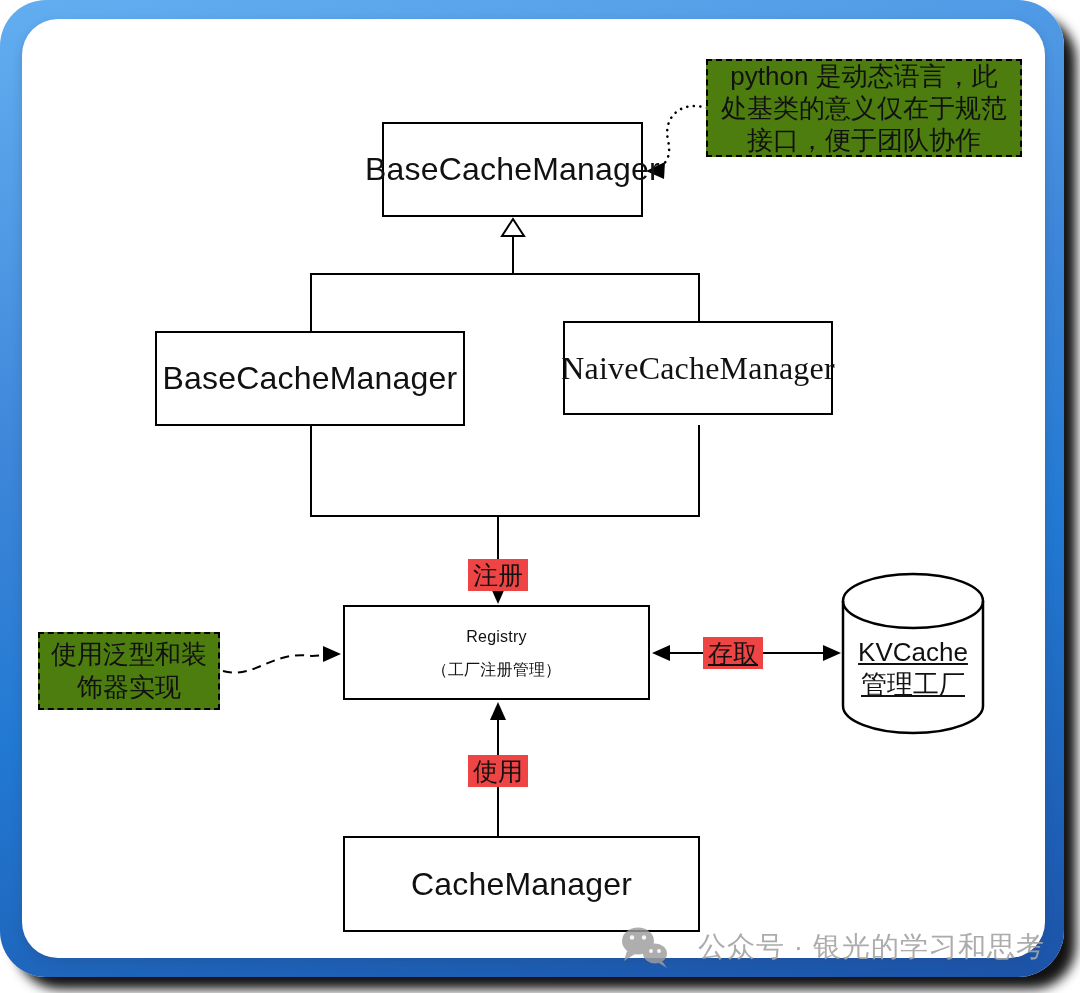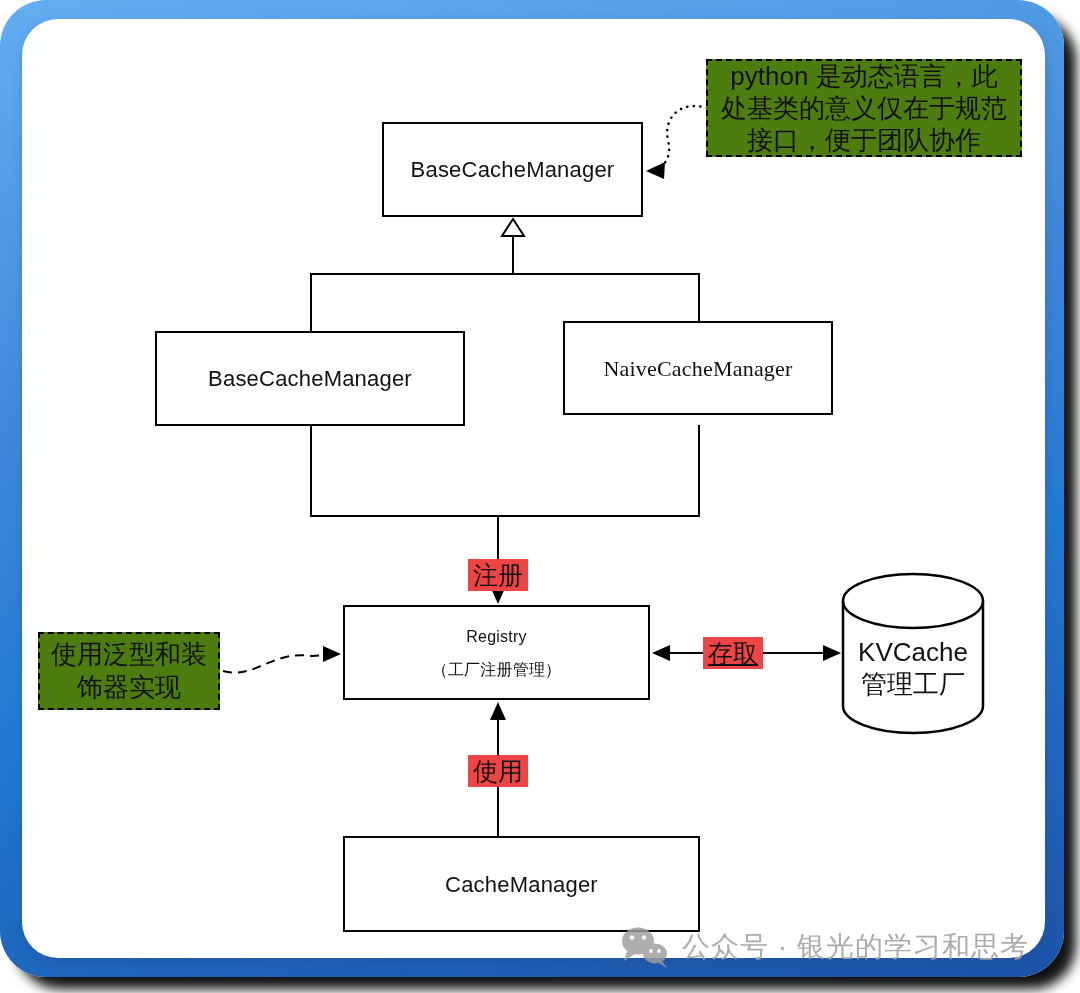"BaseCacheManager" .node { font-size: 22px -> 32px }
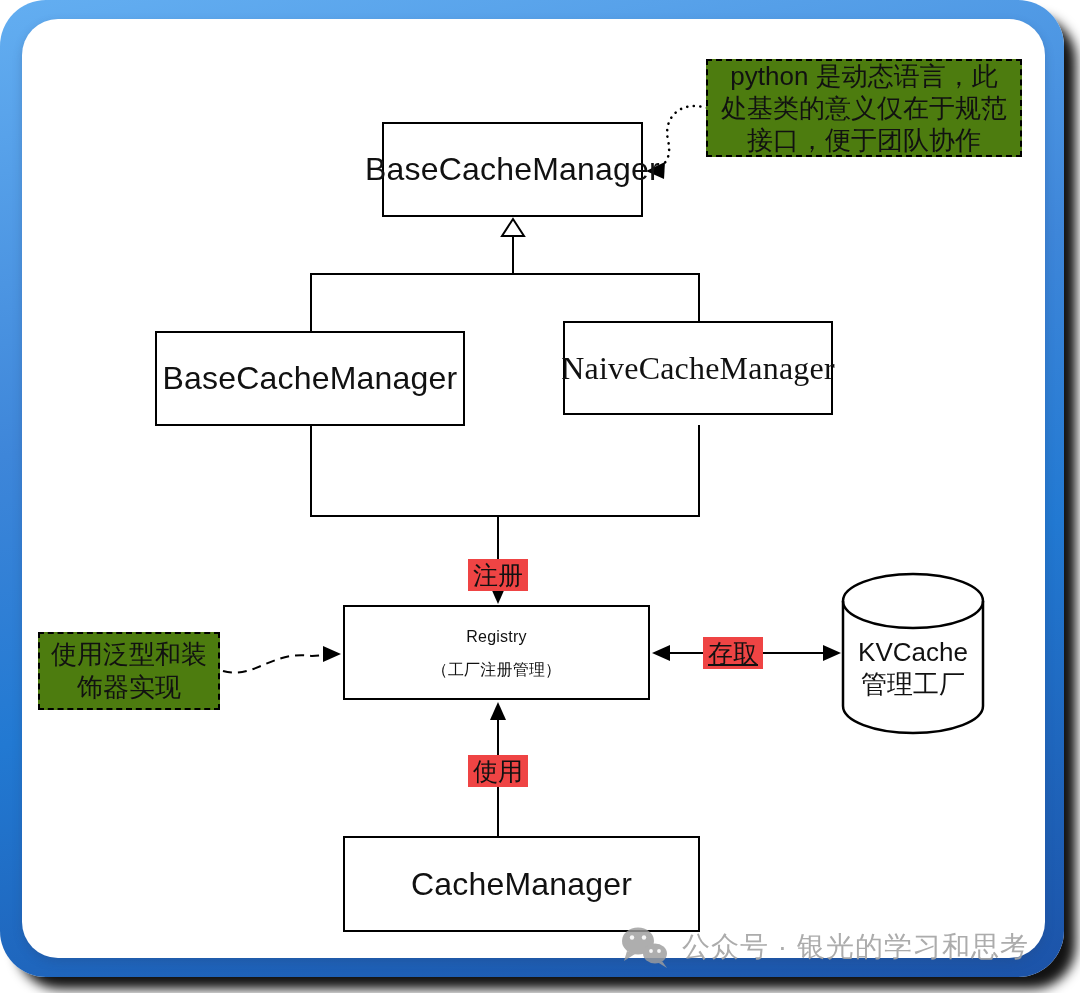"KVCache" .cyl-label { text-decoration: none -> underline }
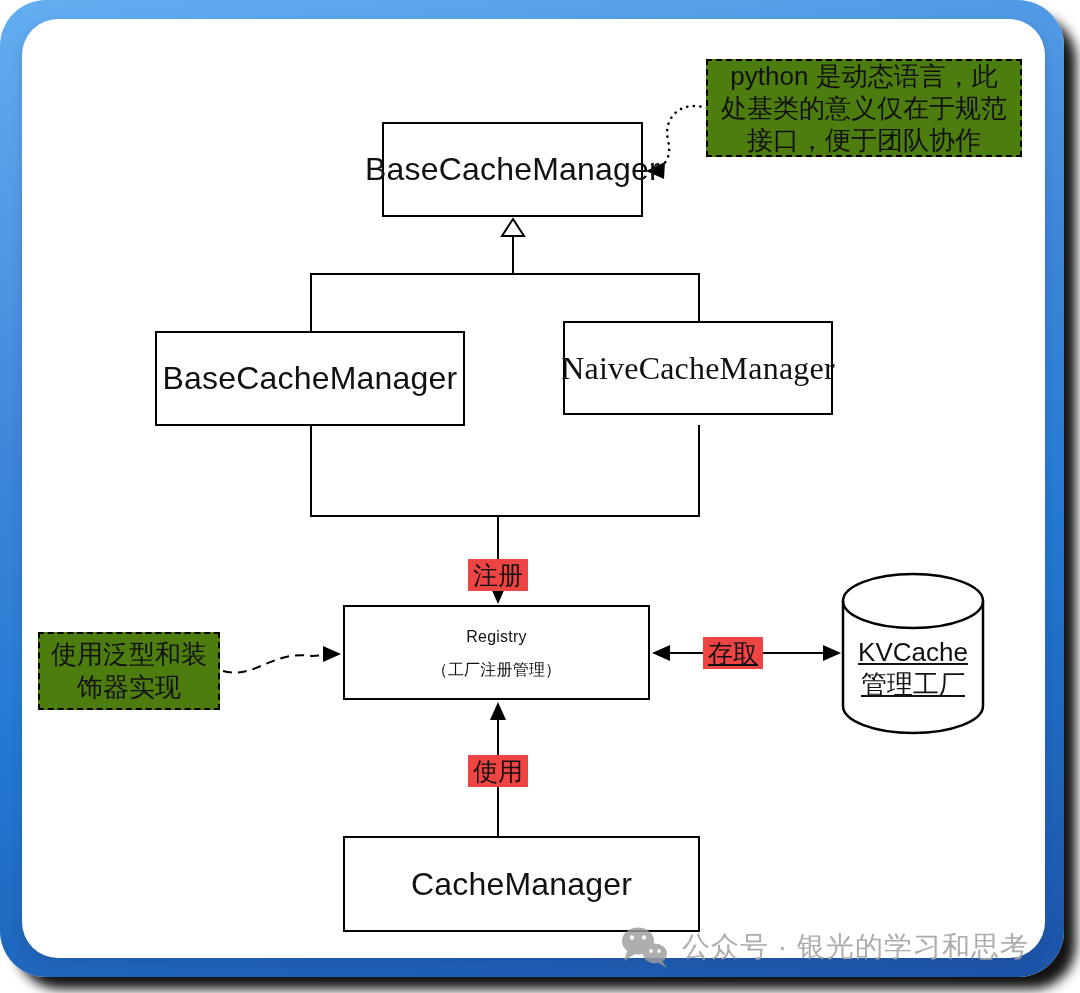"公众号 · 银光的学习和思考" .watermark { gap: 12px -> 28px }
